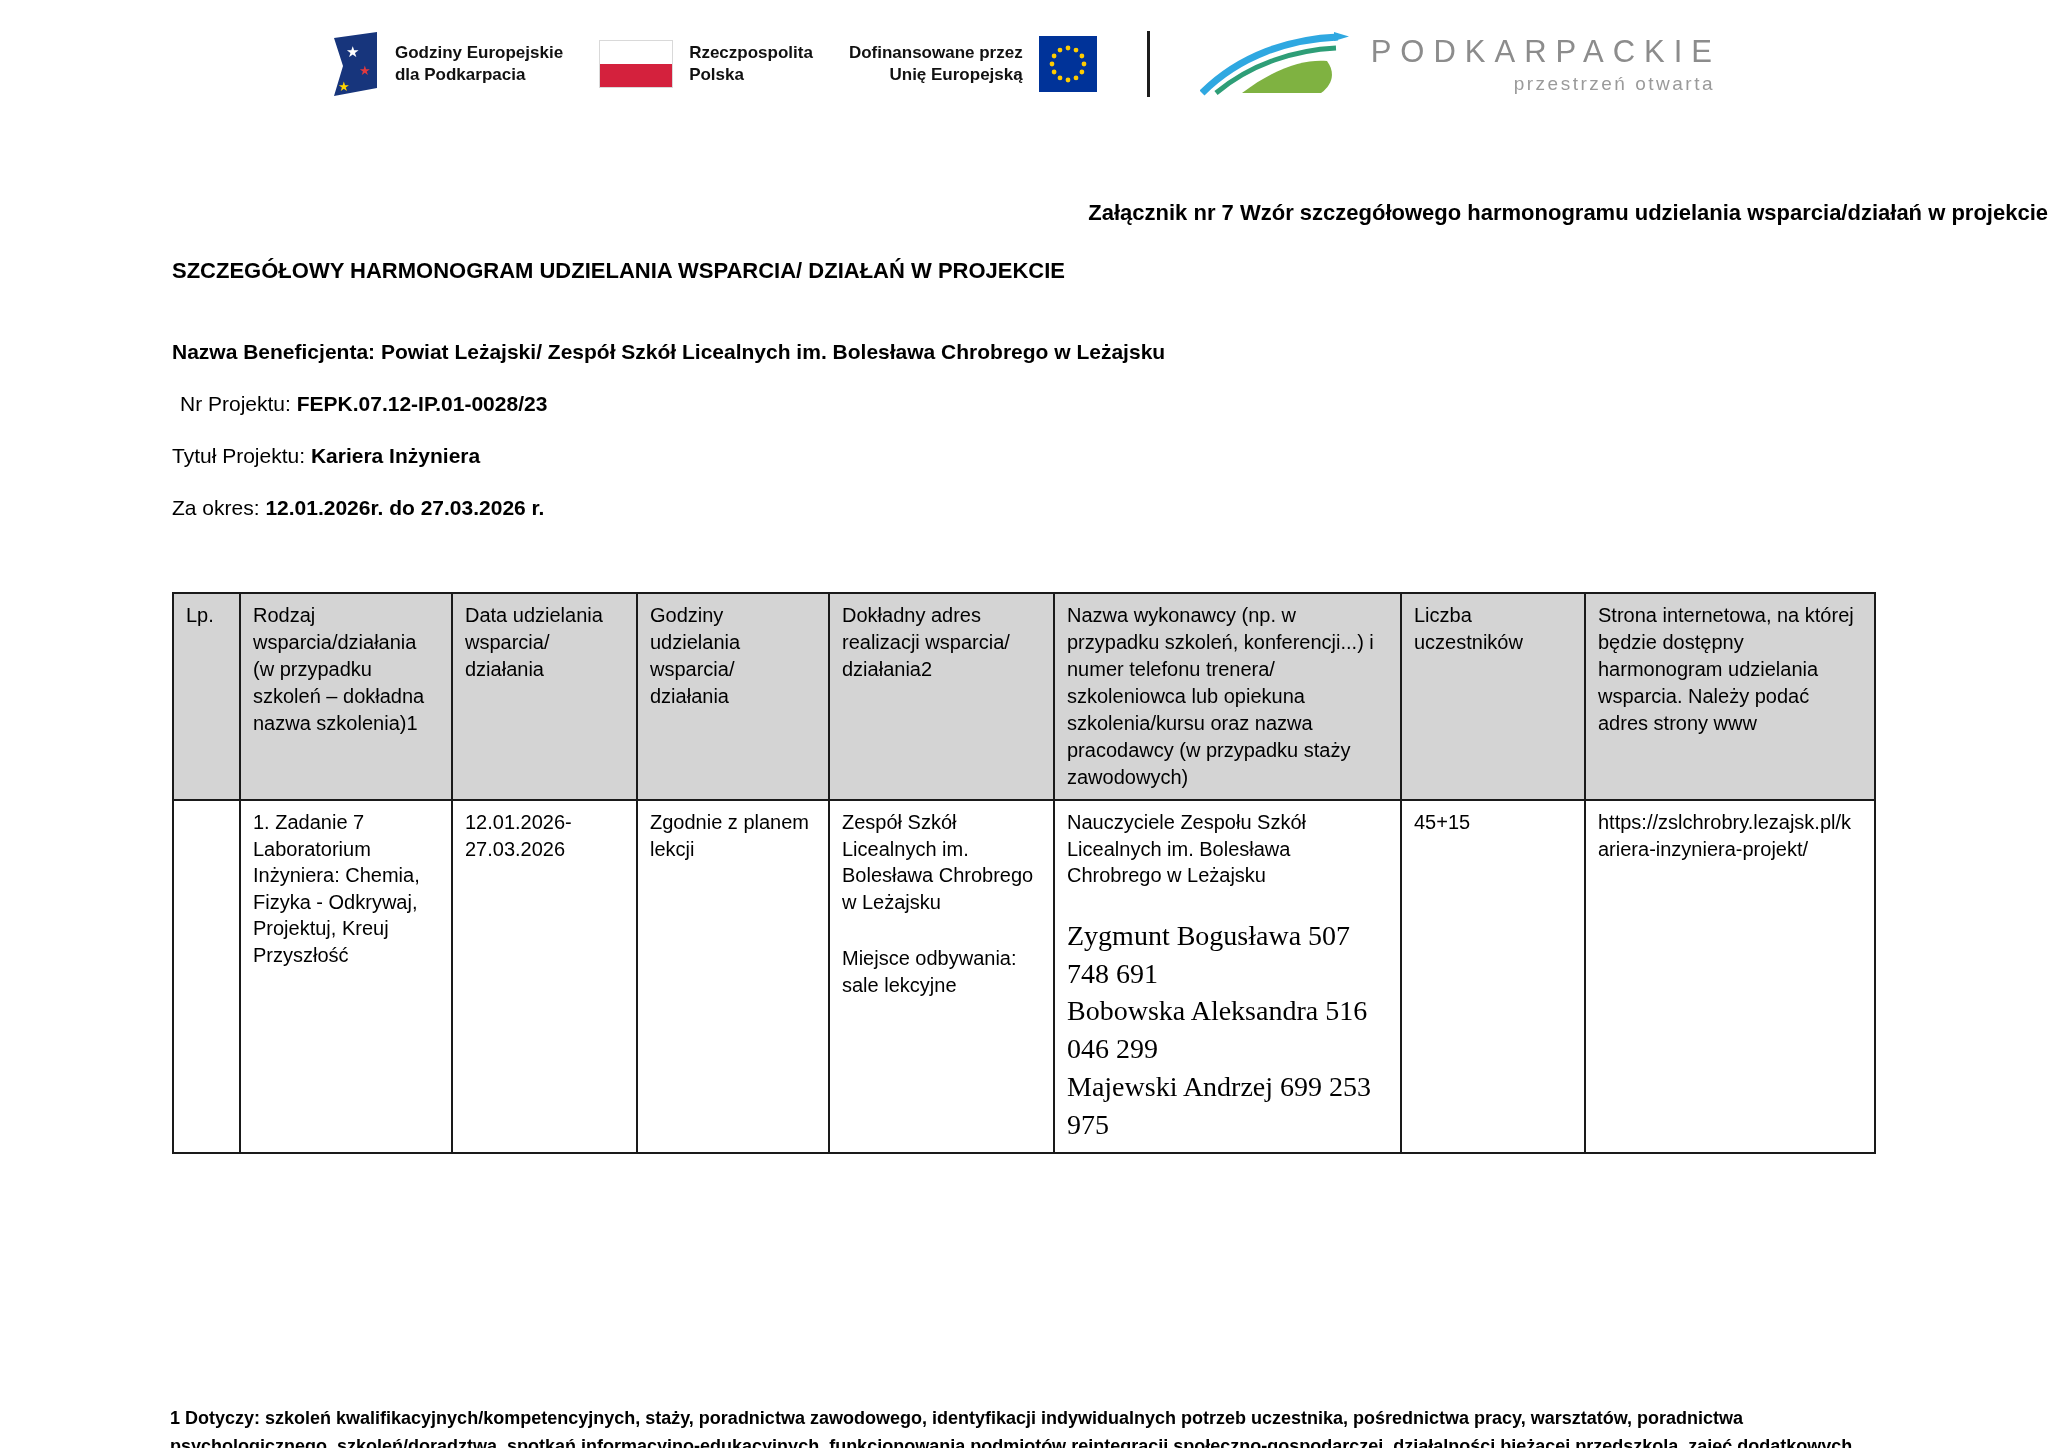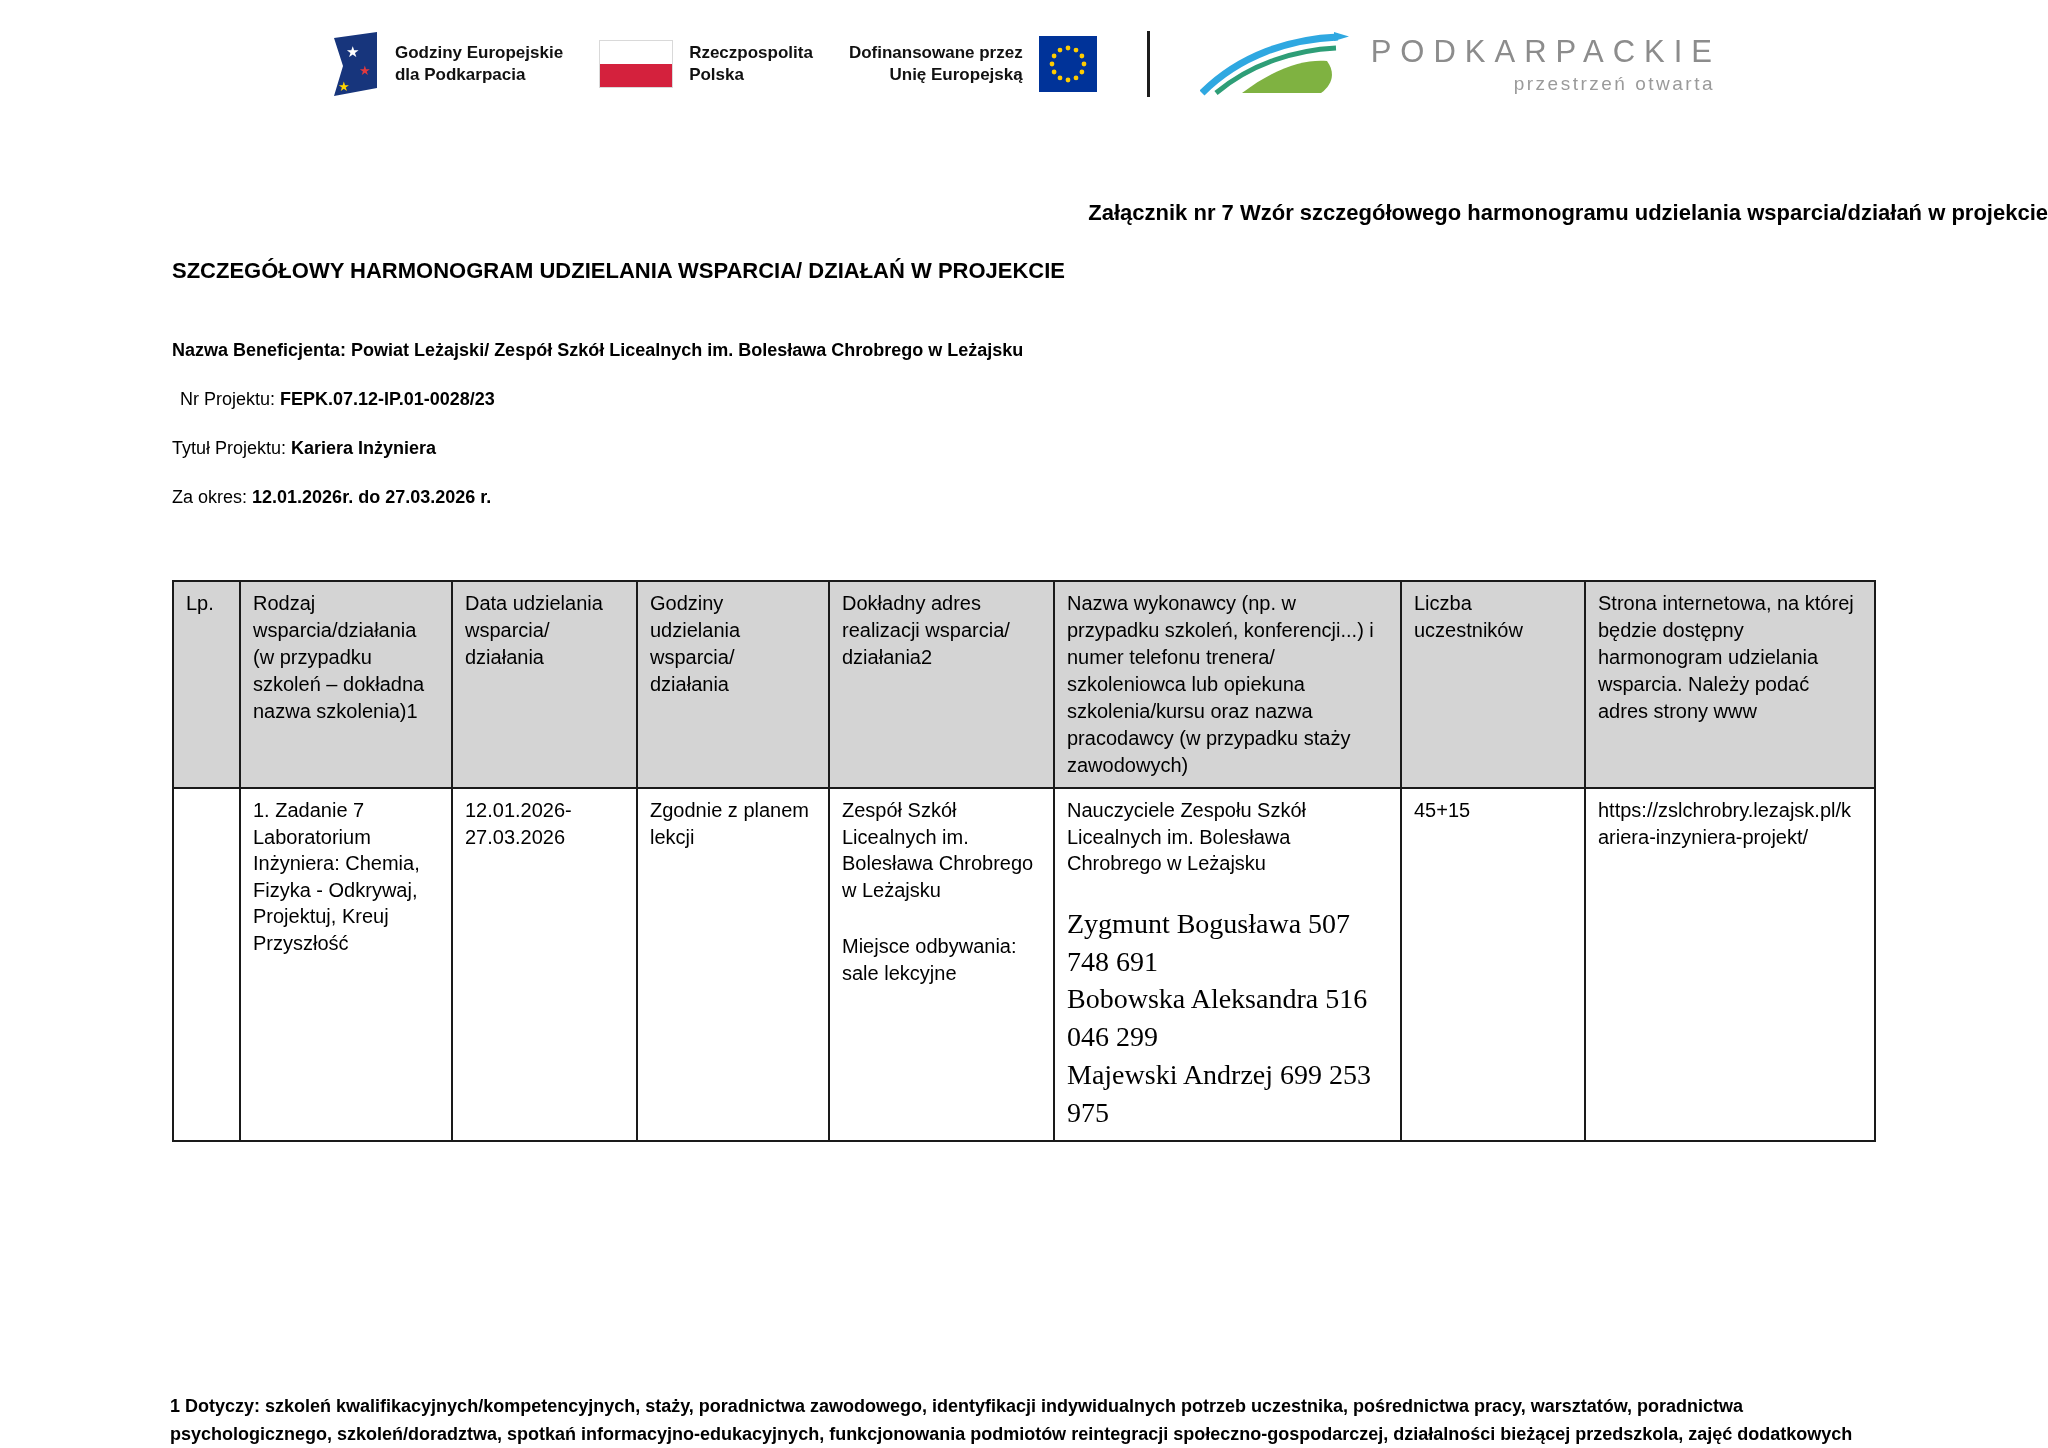"Nazwa Beneficjenta: Powiat Leżajski/" .meta { font-size: 18px -> 21px }
